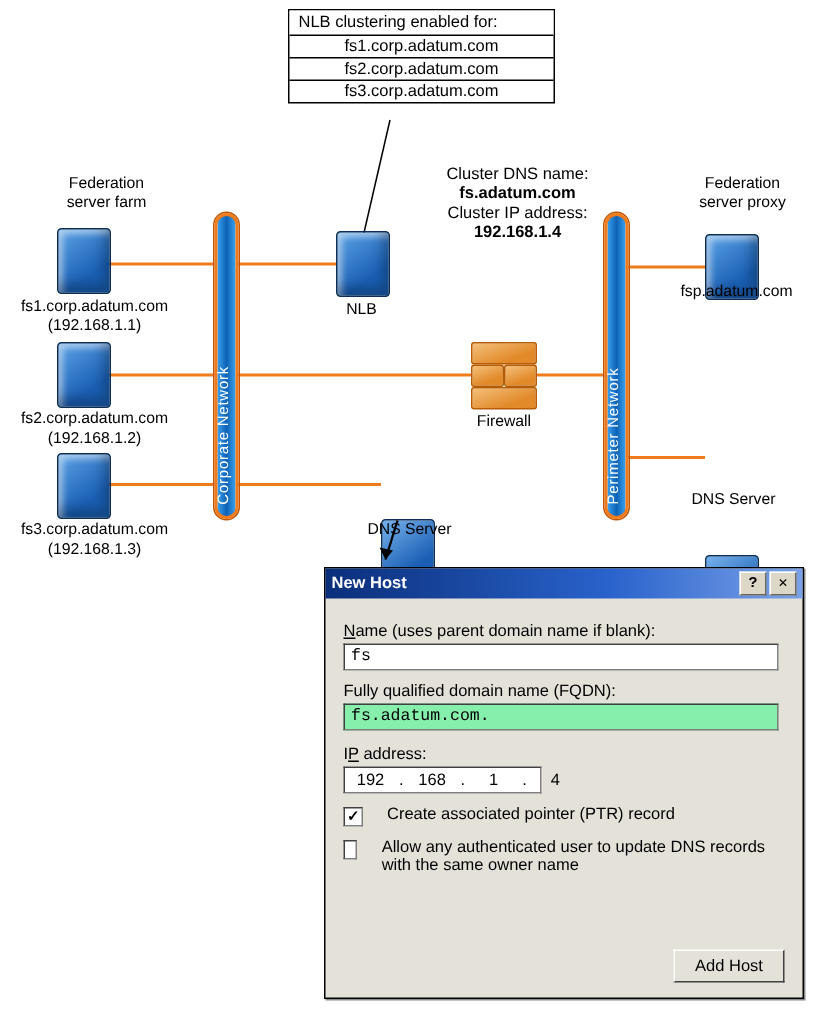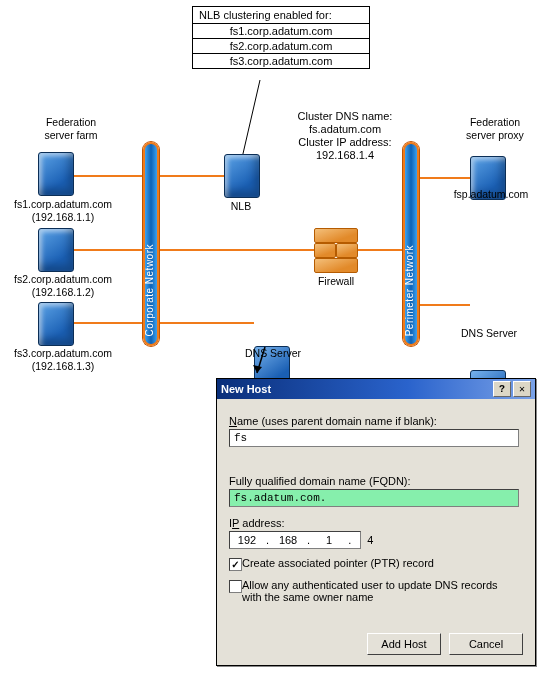"fs.adatum.com" .bold { font-weight: normal -> bold }
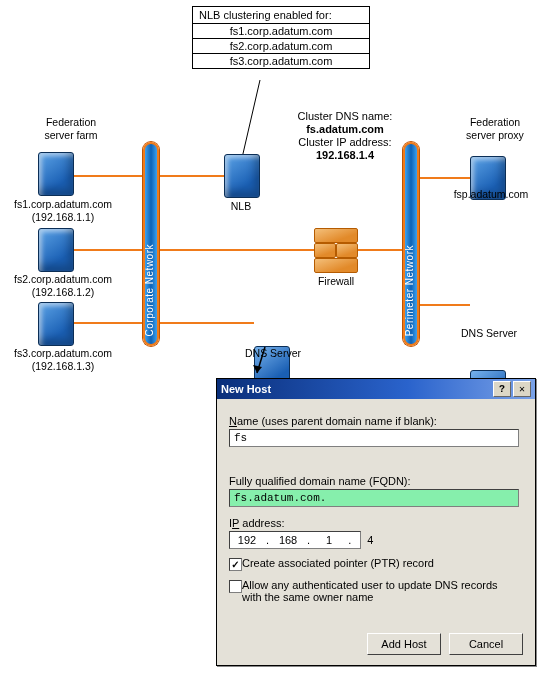"Fully qualified domain name (FQDN):" div.field-label { margin-top: 28px -> 8px }
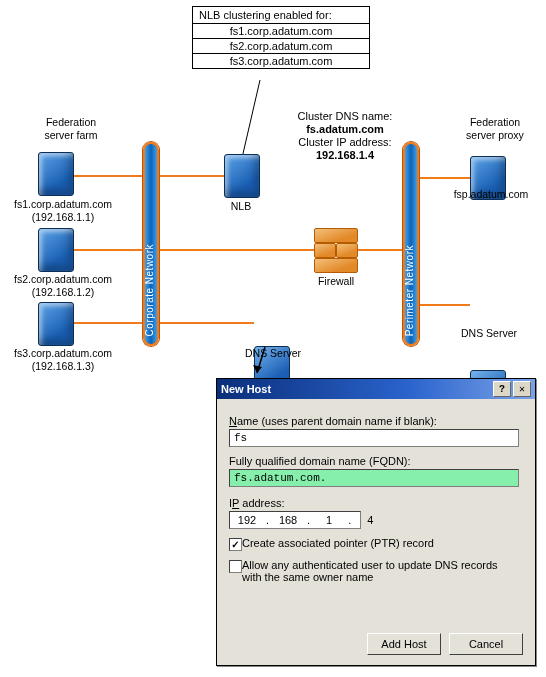"Create associated pointer (PTR) record" .chk-row { gap: 0 -> 16px }
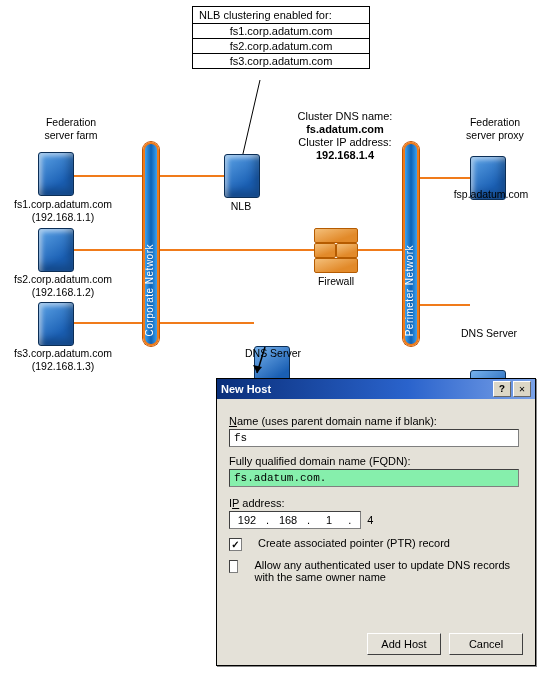"Cancel" button.wbtn { html: <button>Cancel</button> -> none }
